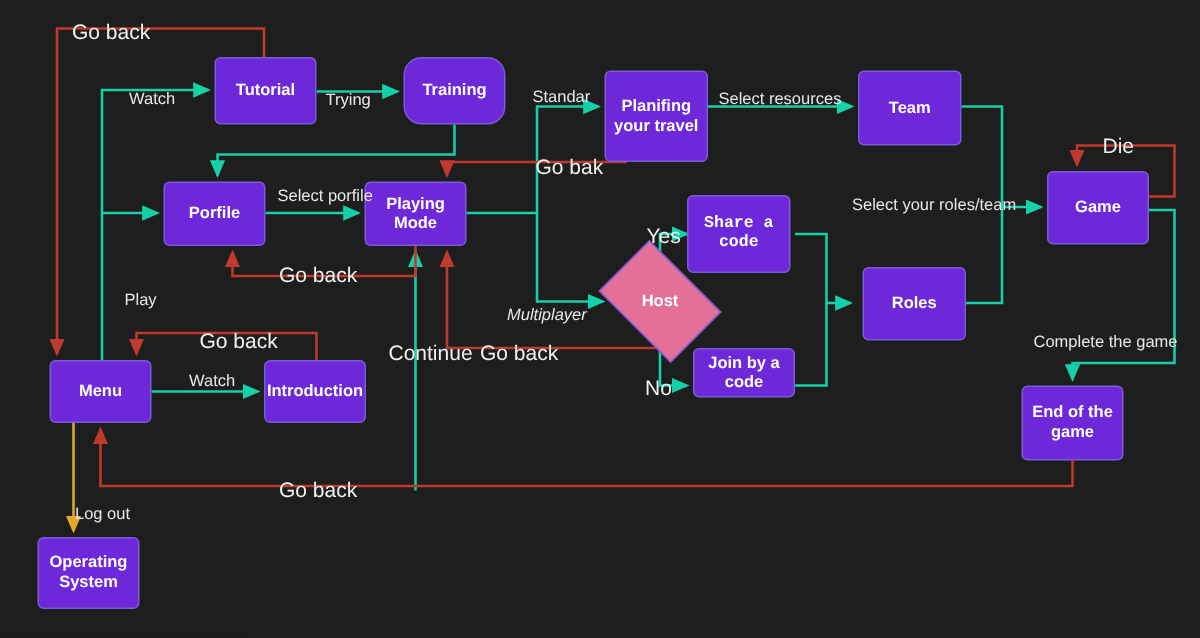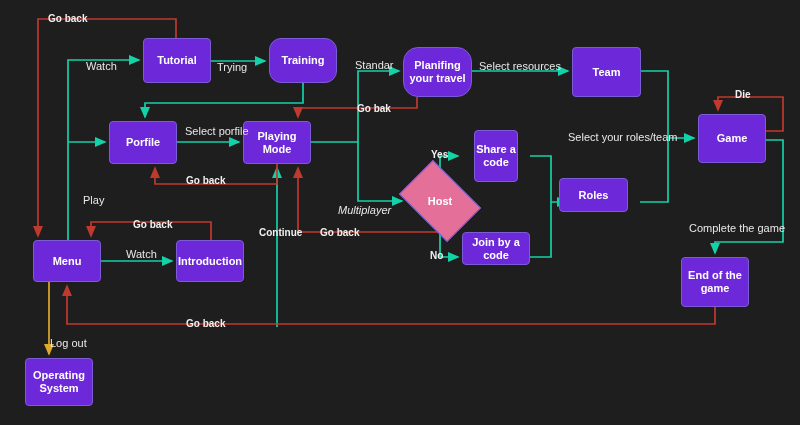"Go back" .elabel.bold { font-size: 10px -> 14px; font-weight: bold -> normal }
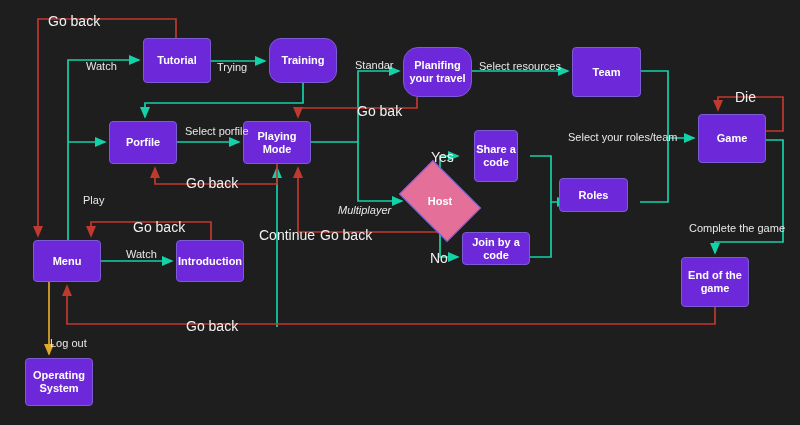"Planifing" div.node { border-radius: 15px -> none; height: 50px -> 61px }
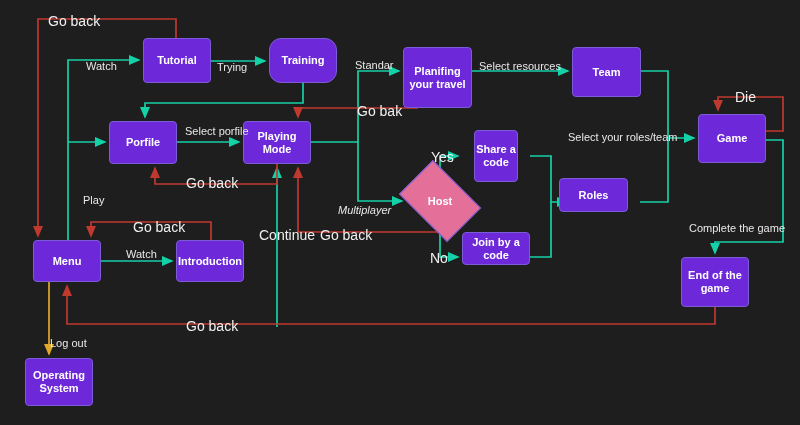"Share a" div.node { font-family: none -> Liberation Mono, monospace; left: 474px -> 458px; width: 44px -> 69px }
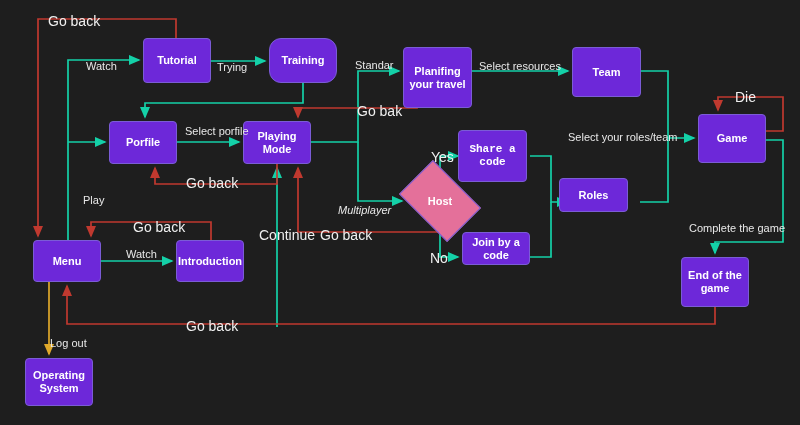"Roles" div.node { height: 34px -> 49px; left: 559px -> 575px }
